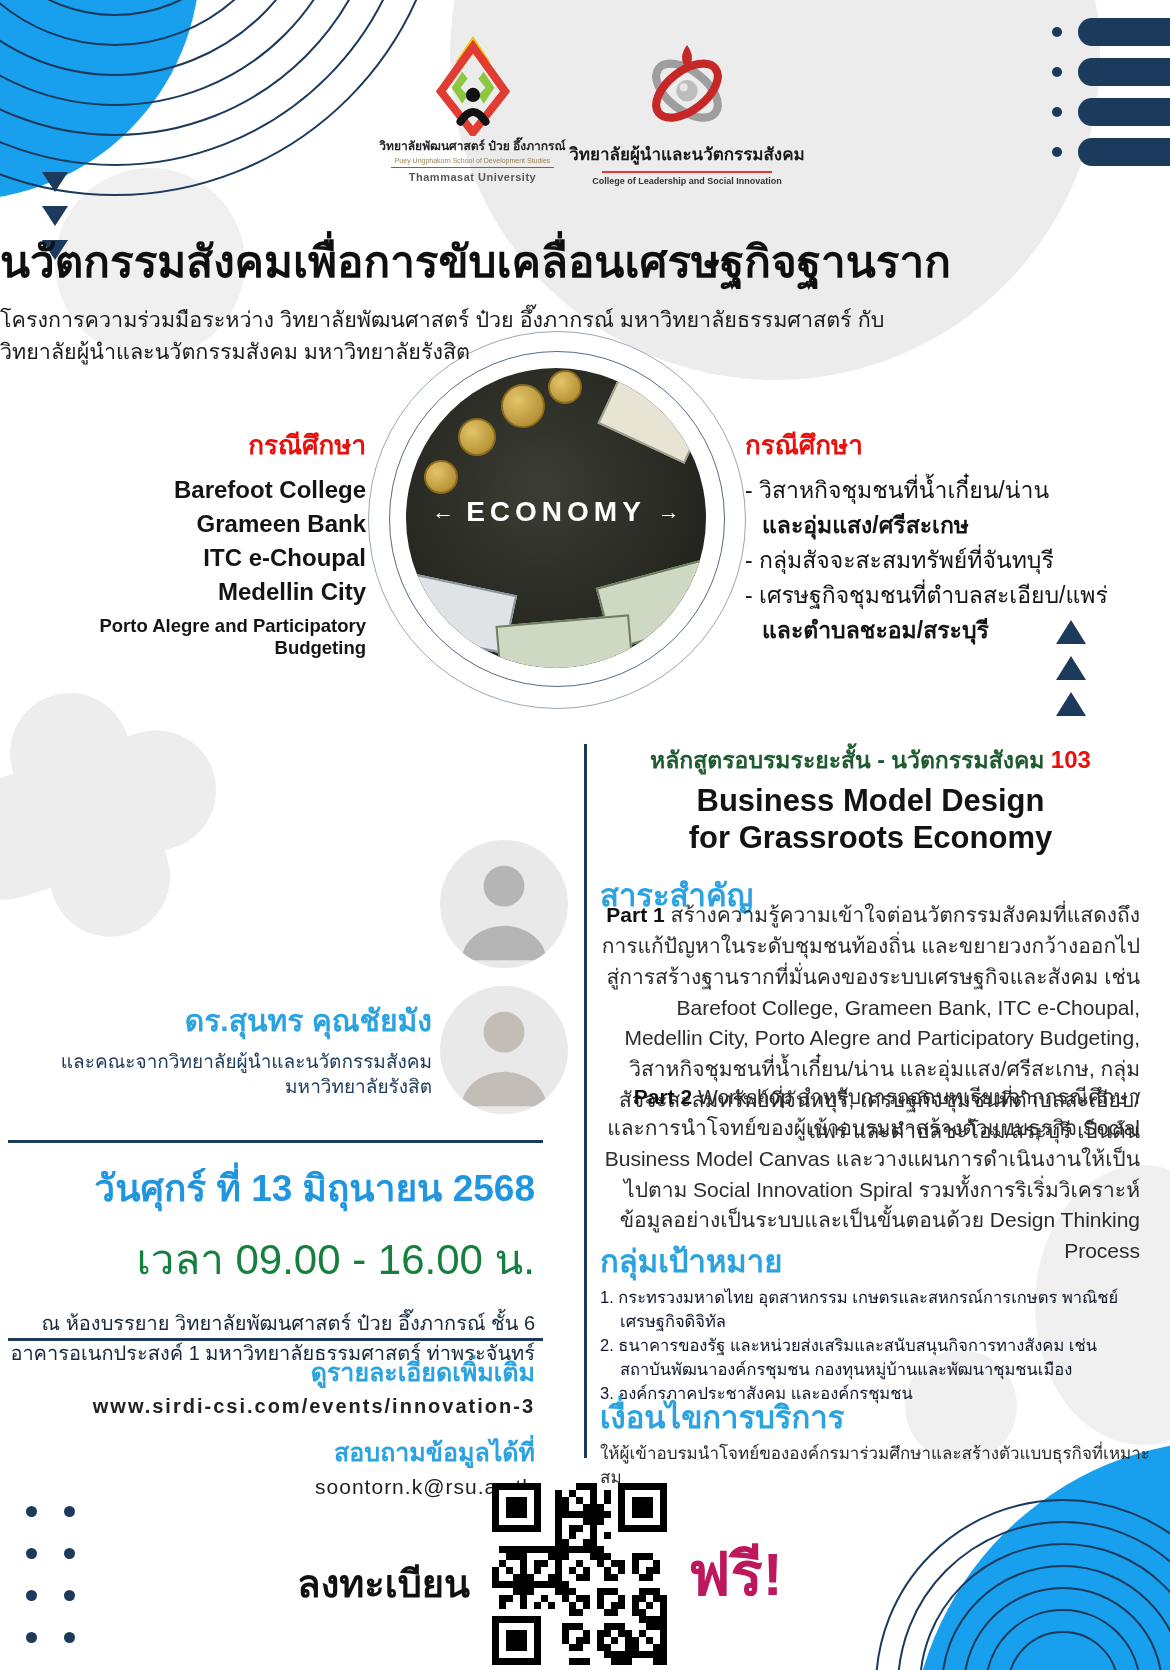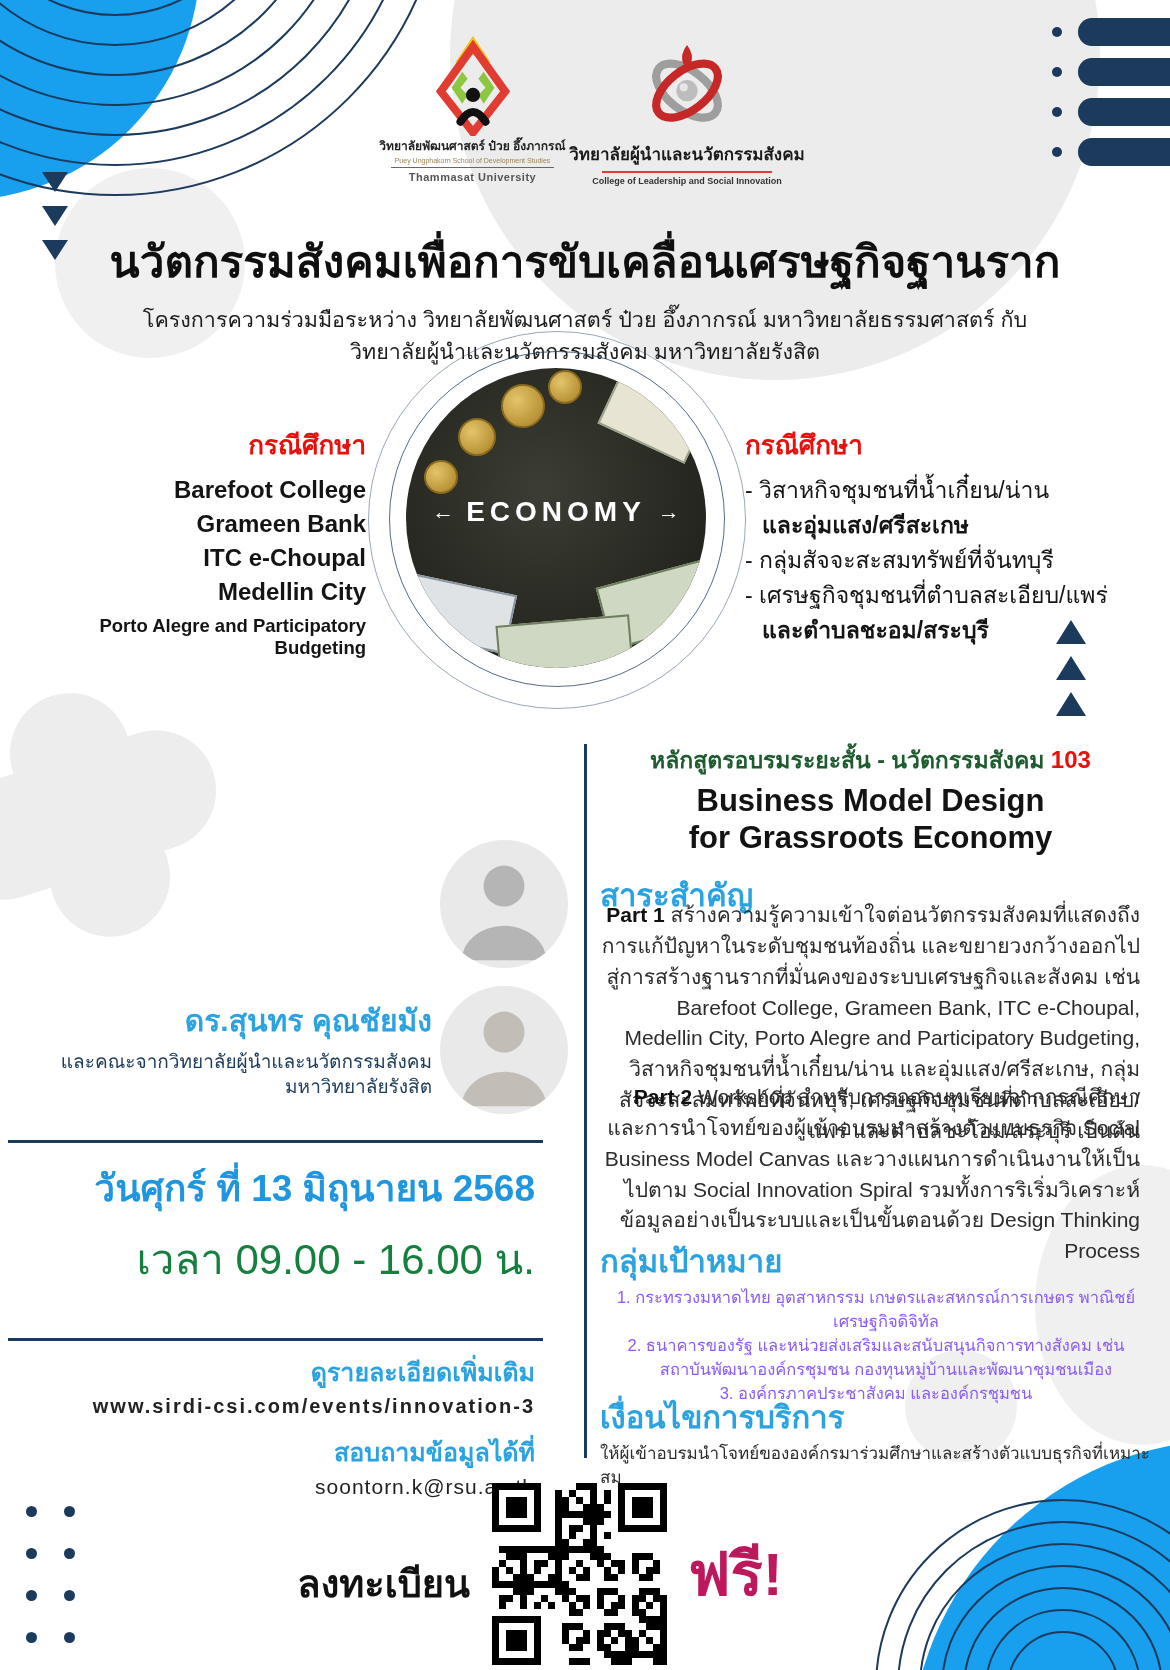"นวัตกรรมสังคมเพื่อการขับเคลื่อนเศรษฐกิจฐ" .title-block { text-align: center -> none }
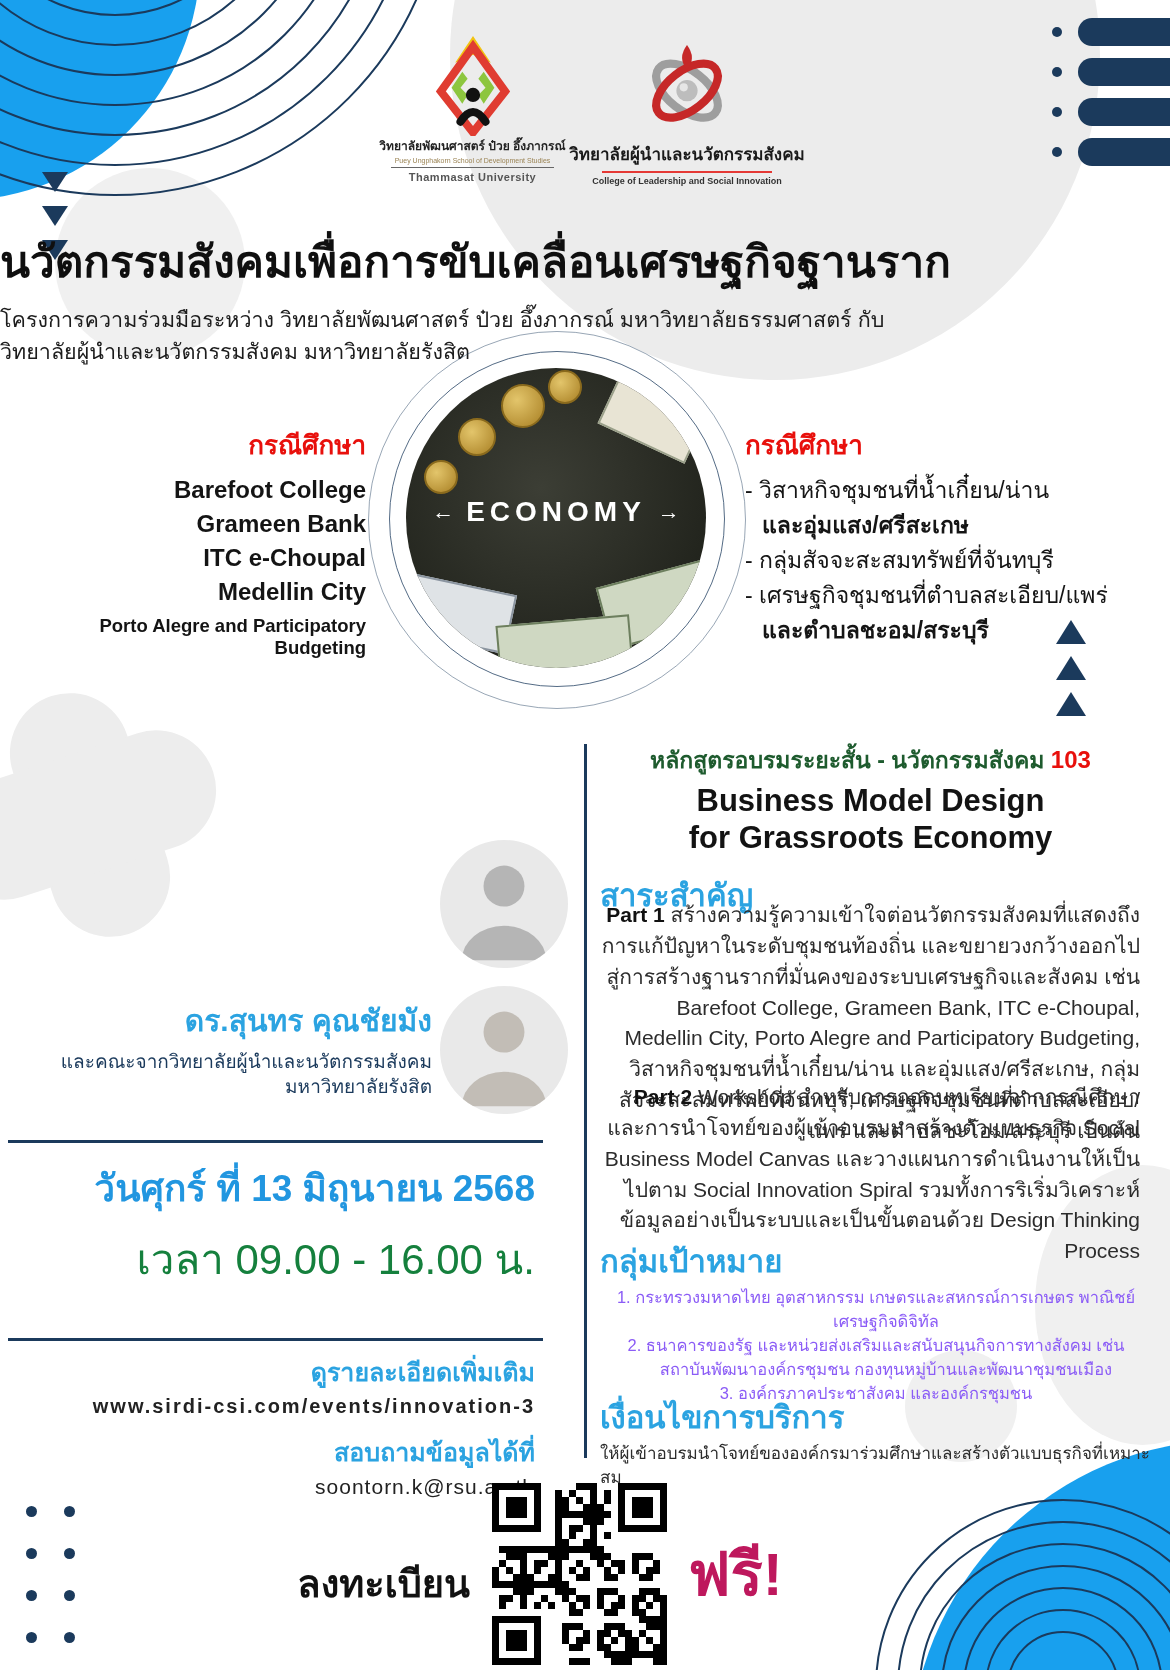"1. กระทรวงมหาดไทย อุตสาหกรรม" .tgt-item { color: #8b5cf6 -> #0f172a; text-align: center -> none }
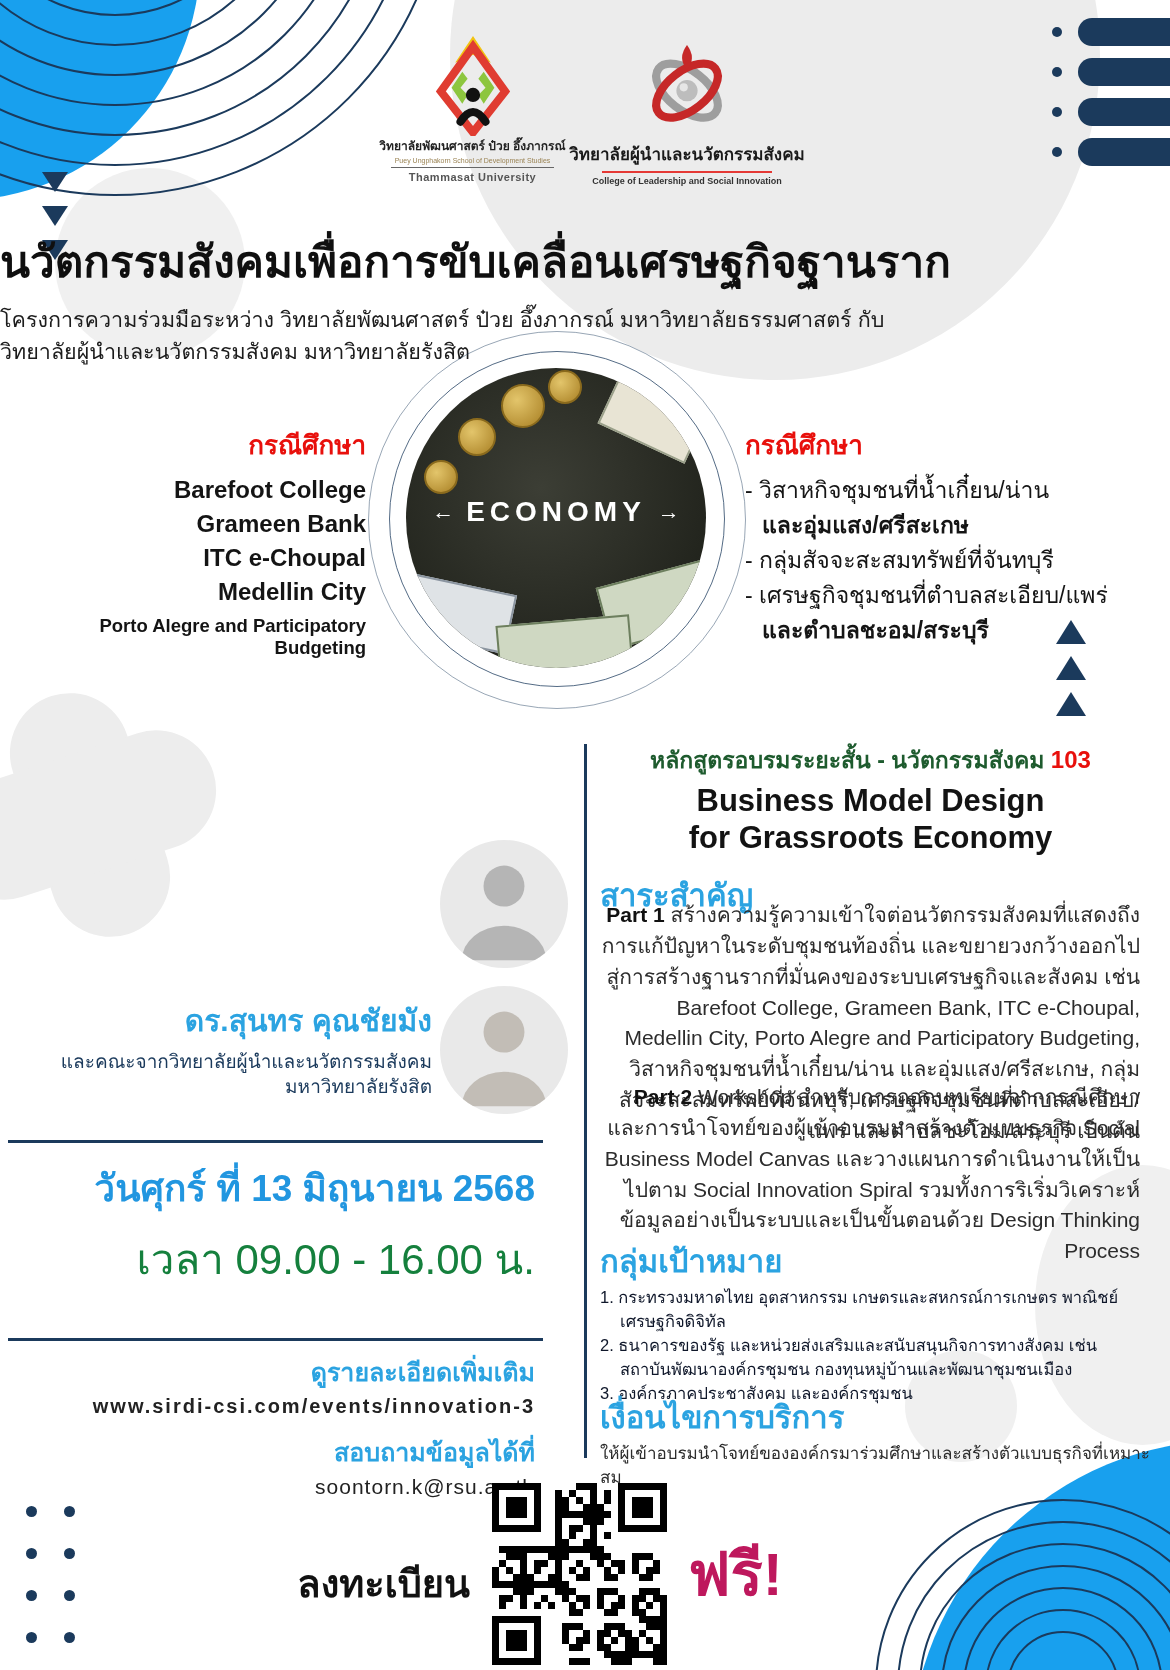"ณ ห้องบรรยาย วิทยาลัยพัฒนศาสตร์ ป๋วย" div.venue-line { html: none -> <div> <span>ณ ห้องบรรยาย วิทยาลัยพัฒนศาสตร์ ป๋วย อึ๊งภากรณ์ ชั้น 6</span><br> <span>อาคารอเนกประสงค์ 1 มหาวิทยาลัยธรรมศาสตร์ ท่าพระจันทร์</span> </div> }
